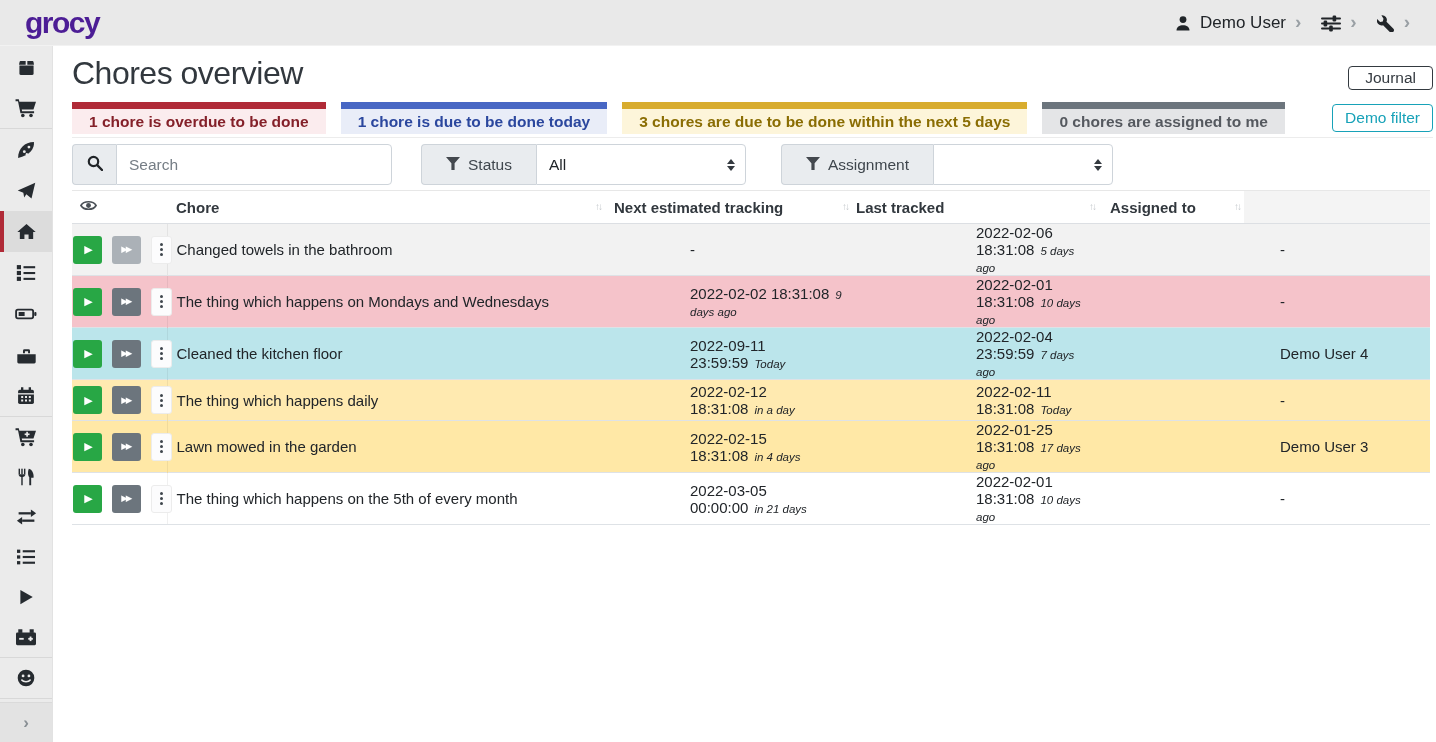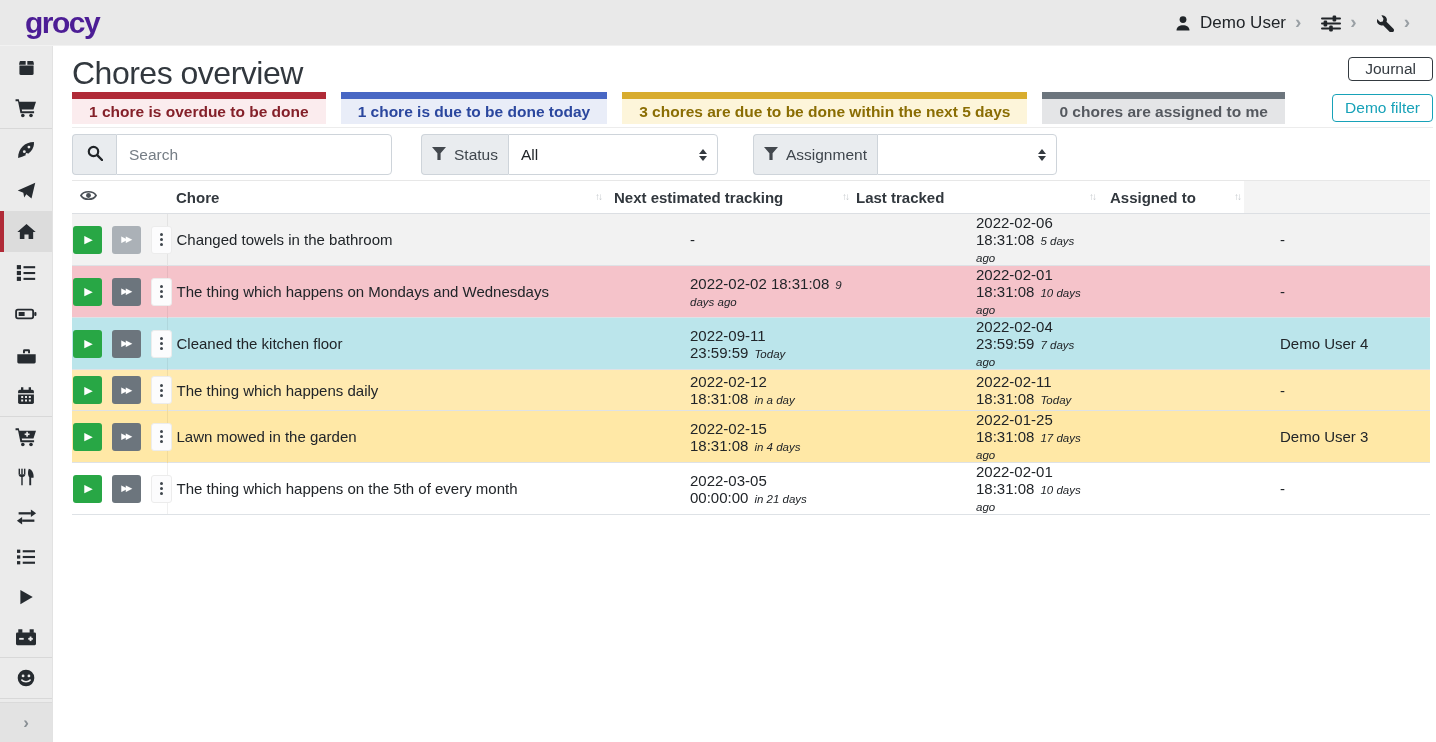"Chores overview" .title-row { align-items: flex-start -> flex-end; margin-bottom: 2px -> 12px }
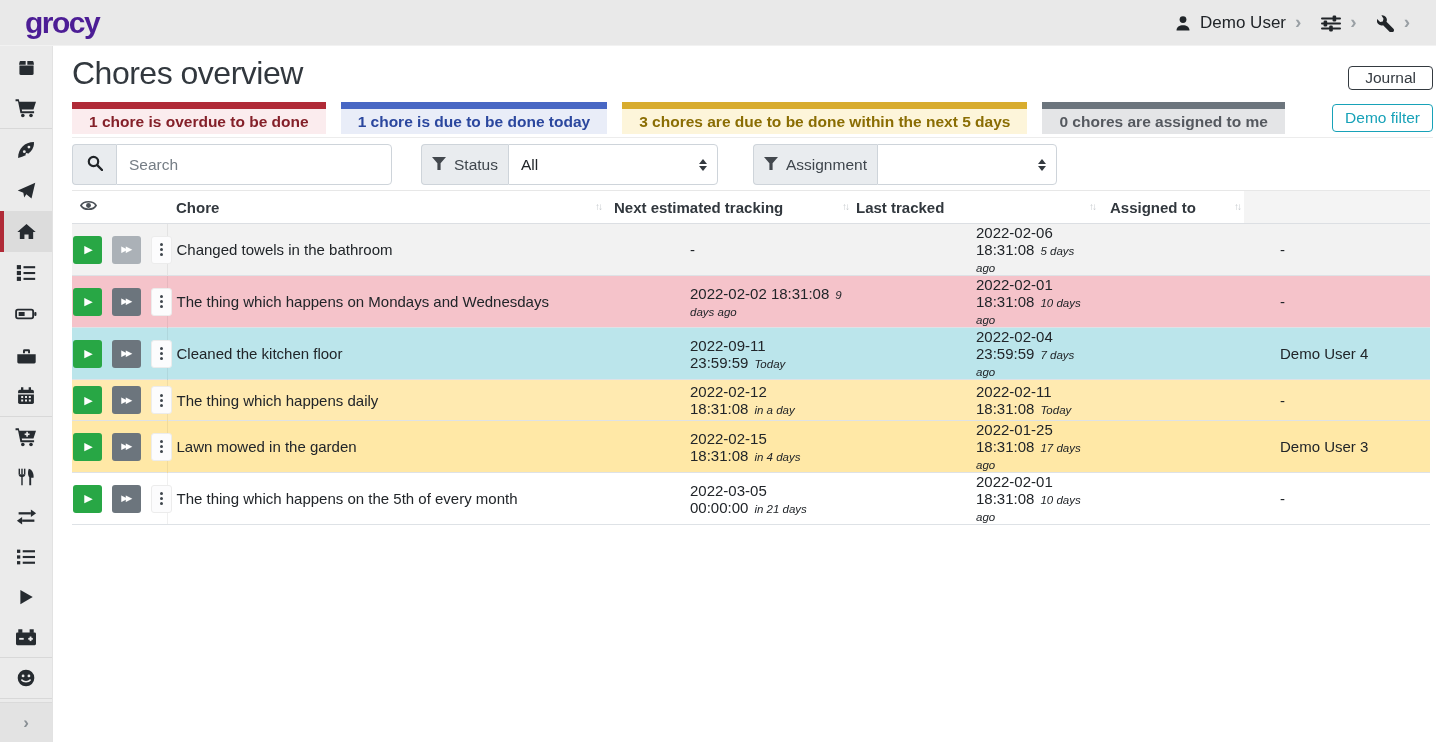"Status" .iprepend { padding: 0 10px -> 0 24px }
